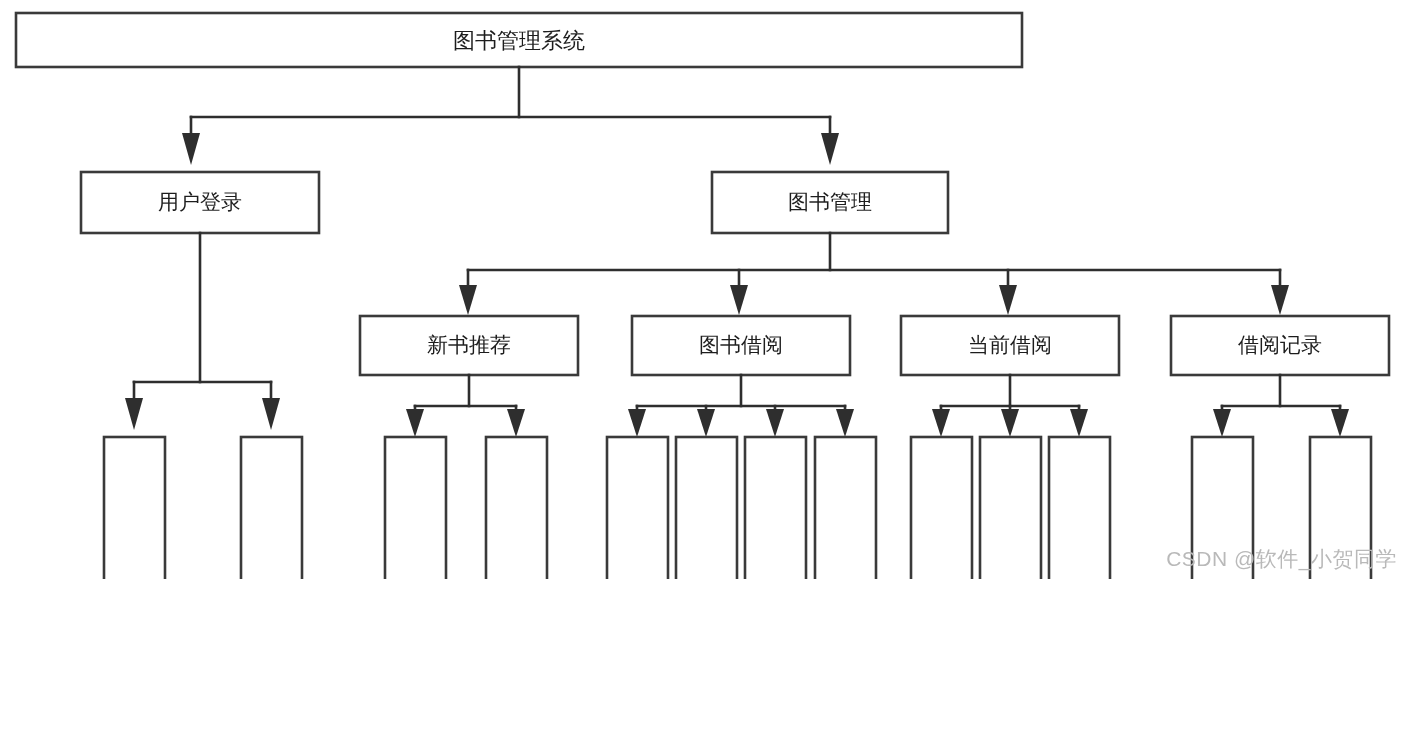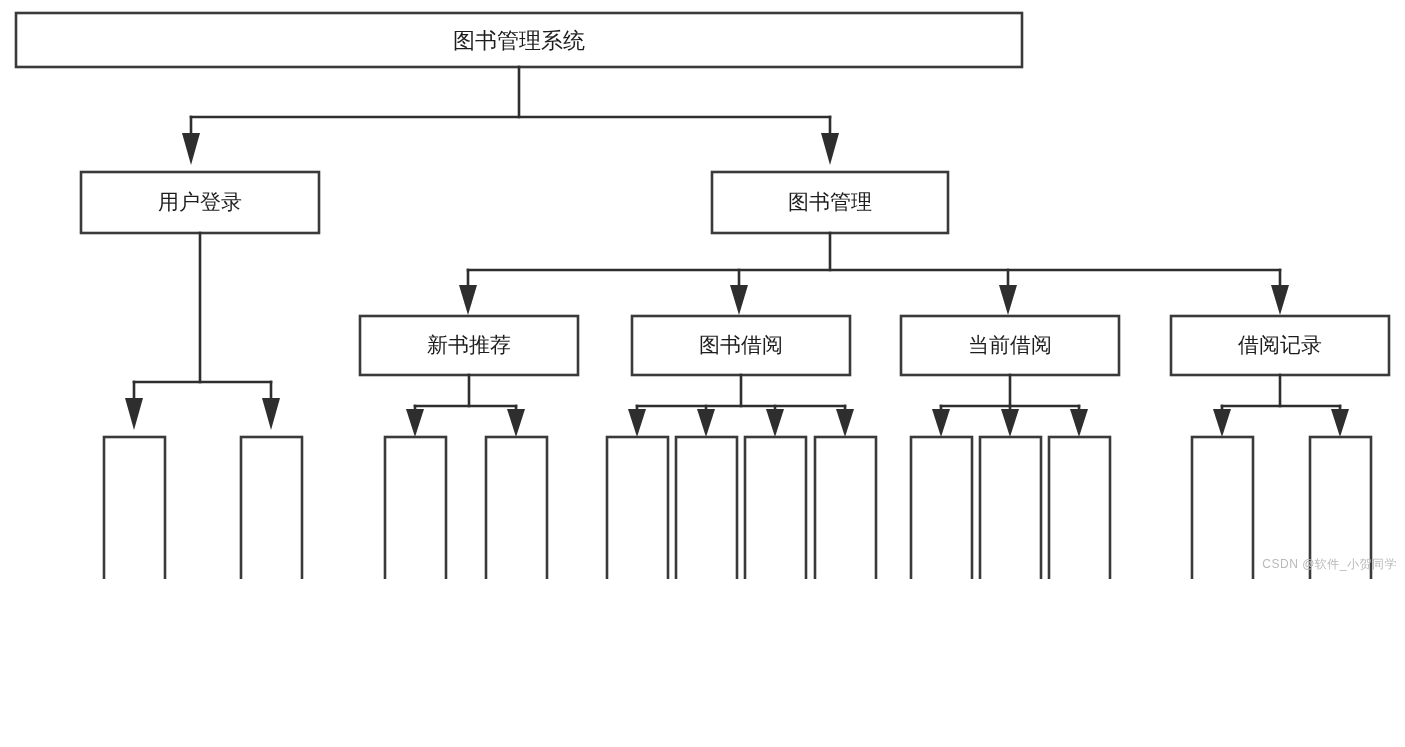"CSDN @软件_小贺同学" .watermark { font-size: 12px -> 21px }
